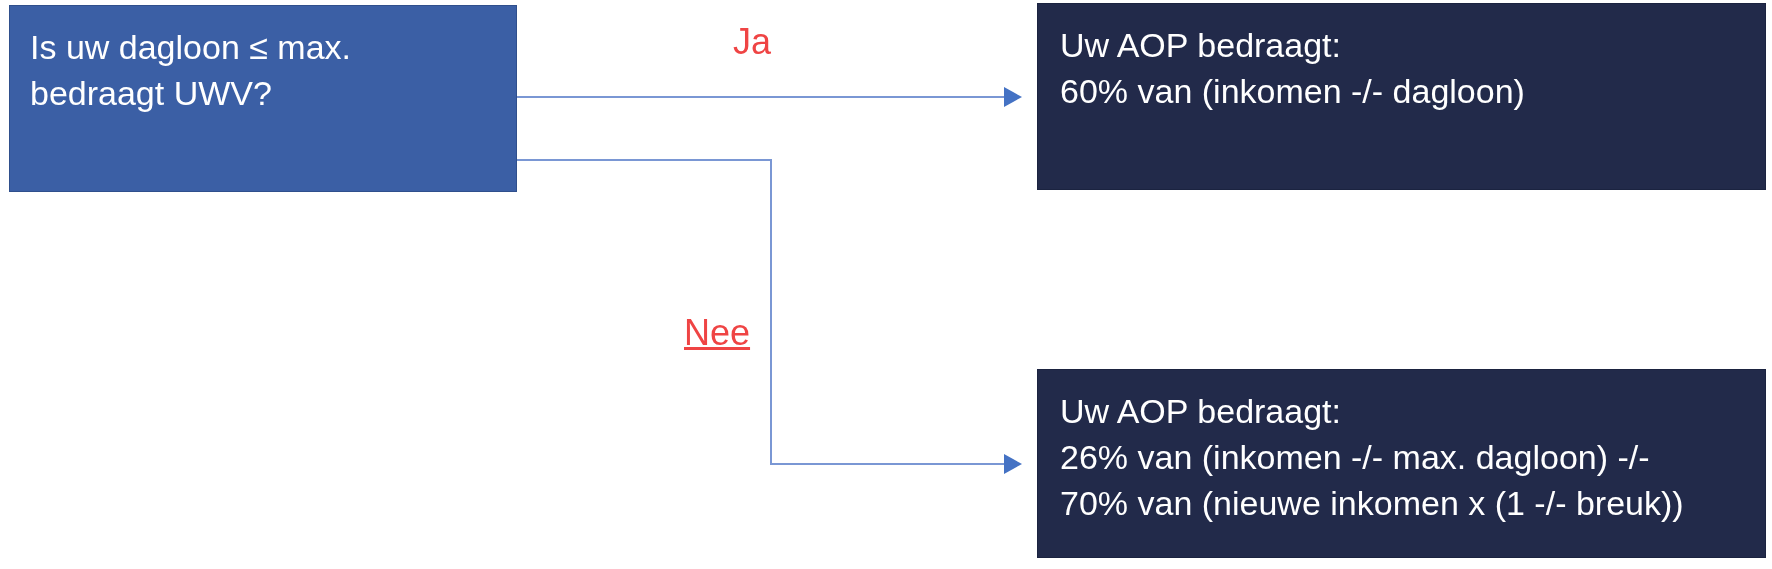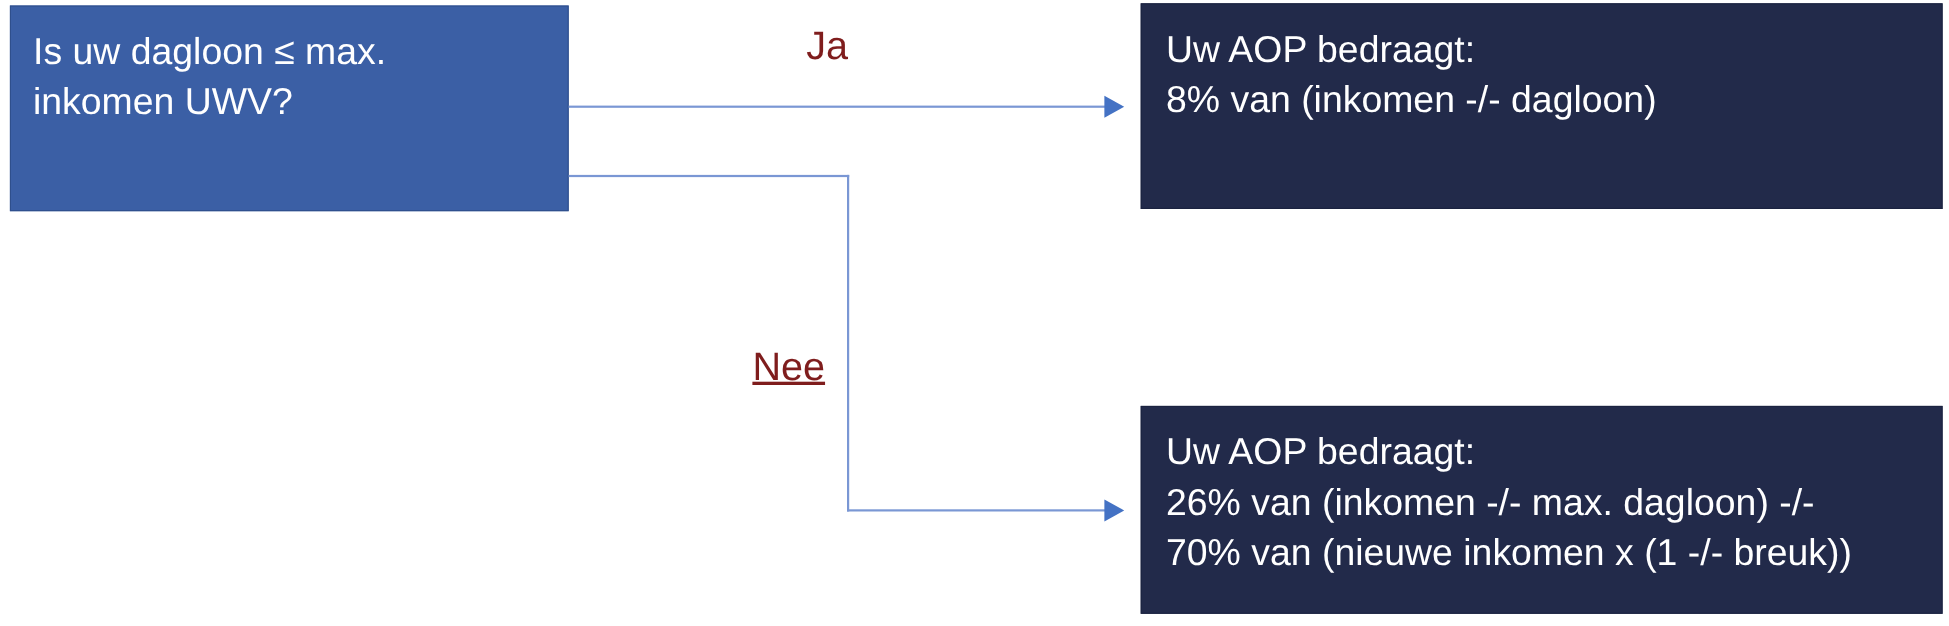"Ja" .edge-label { color: #7f1d1d -> #ef4444 }
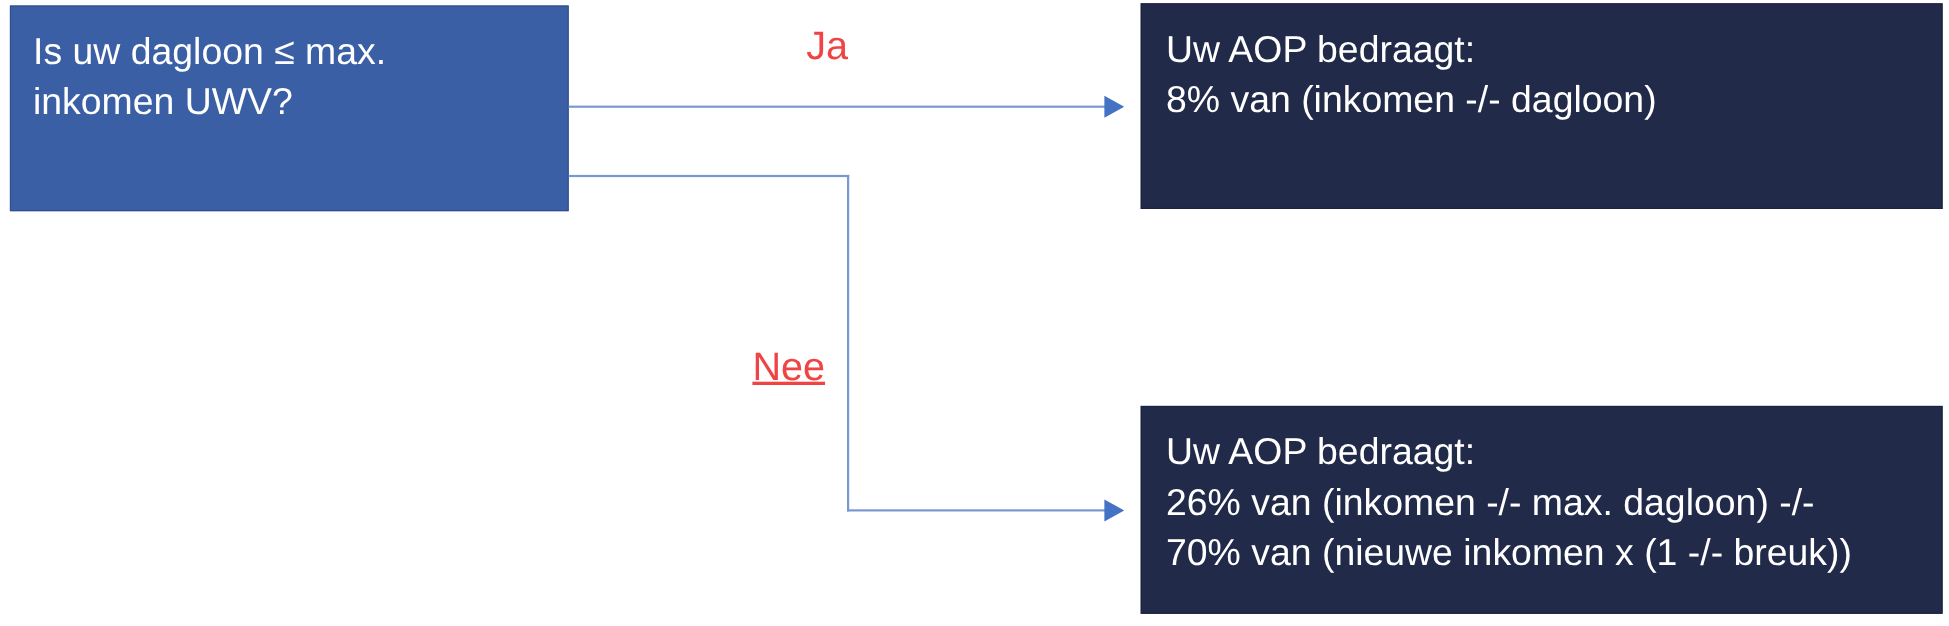"inkomen UWV?" span.line { text: inkomen -> bedraagt }
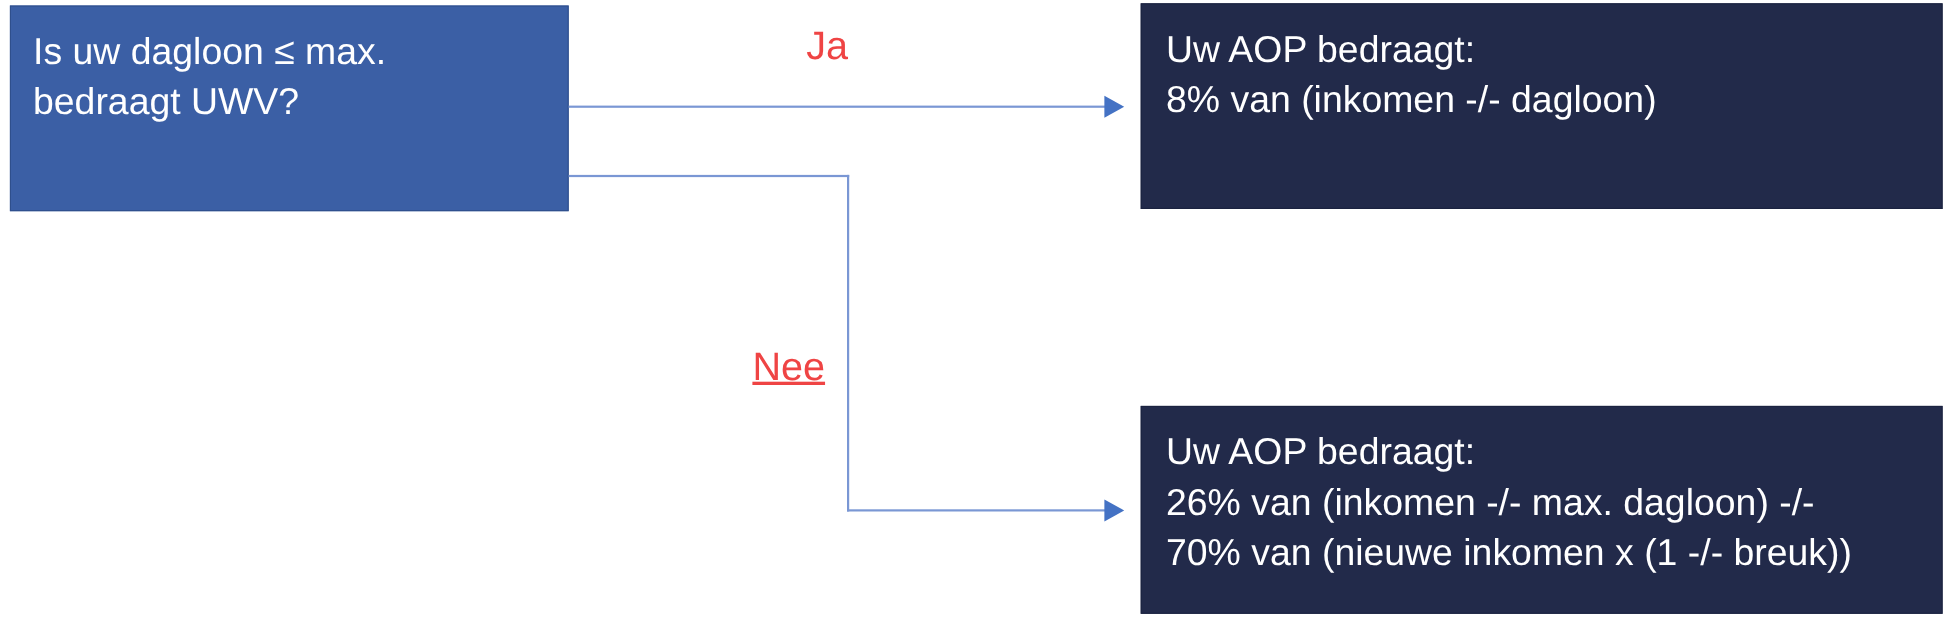"8% van (inkomen -/- dagloon)" span.line { text: 8% -> 60% }
